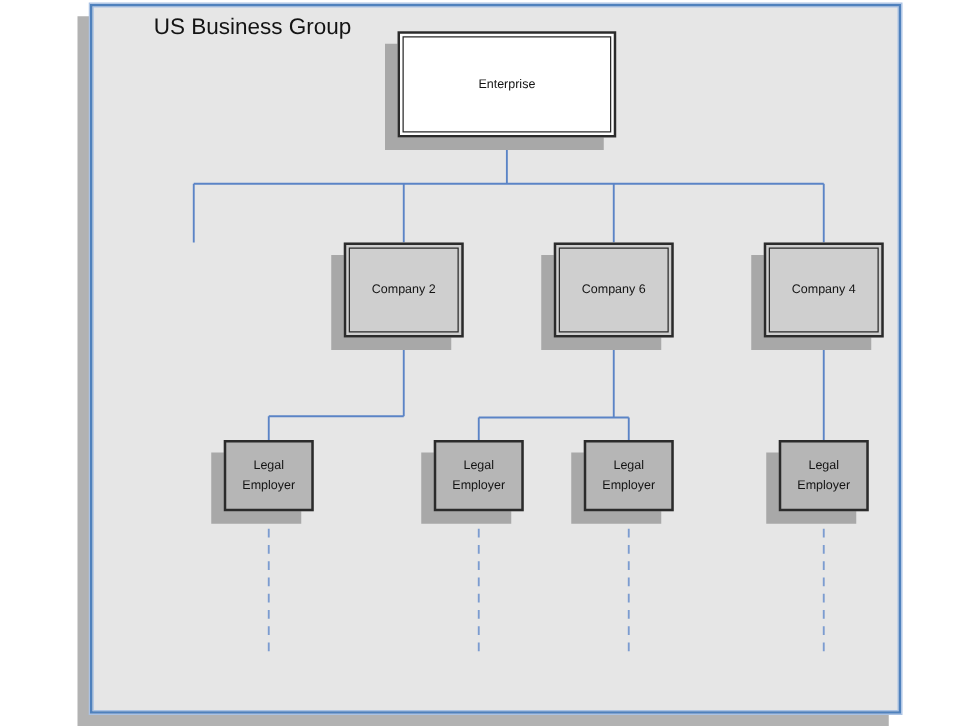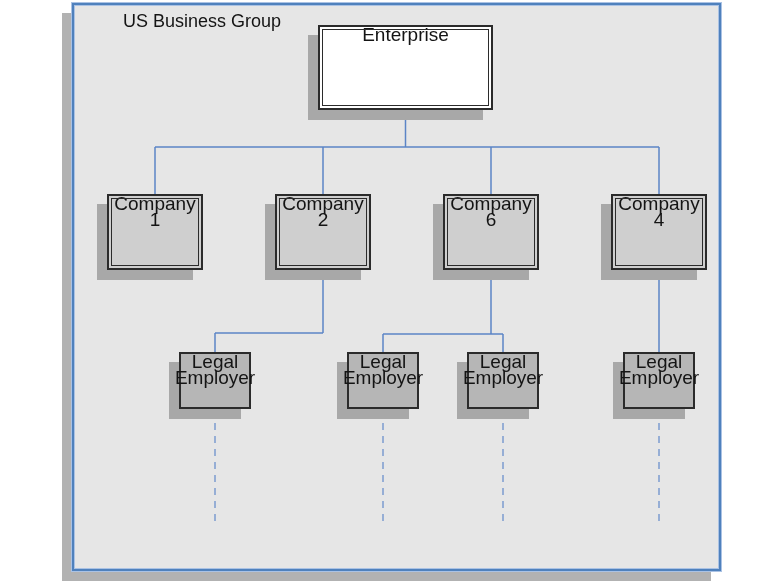"Enterprise" .node { font-size: 19px -> 10px; justify-content: space-between -> center }
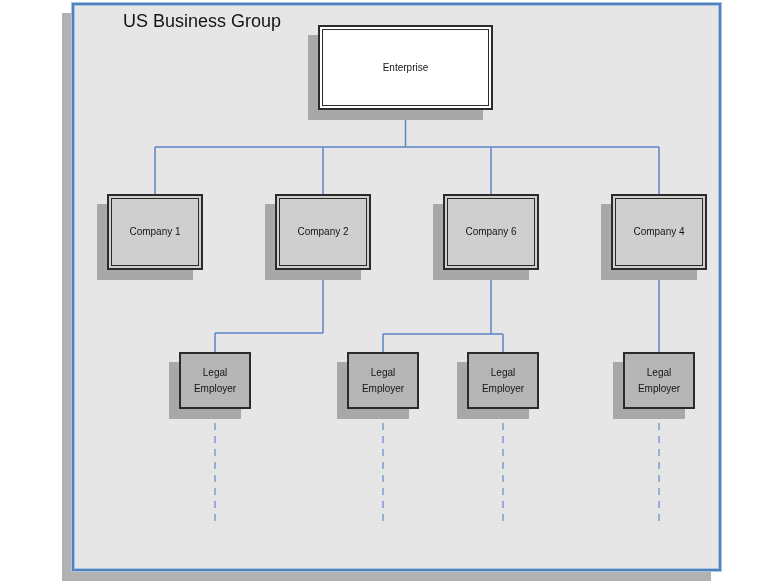"Company 1" div.node { html: <div> <span>Company 1</span> </div> -> none }
